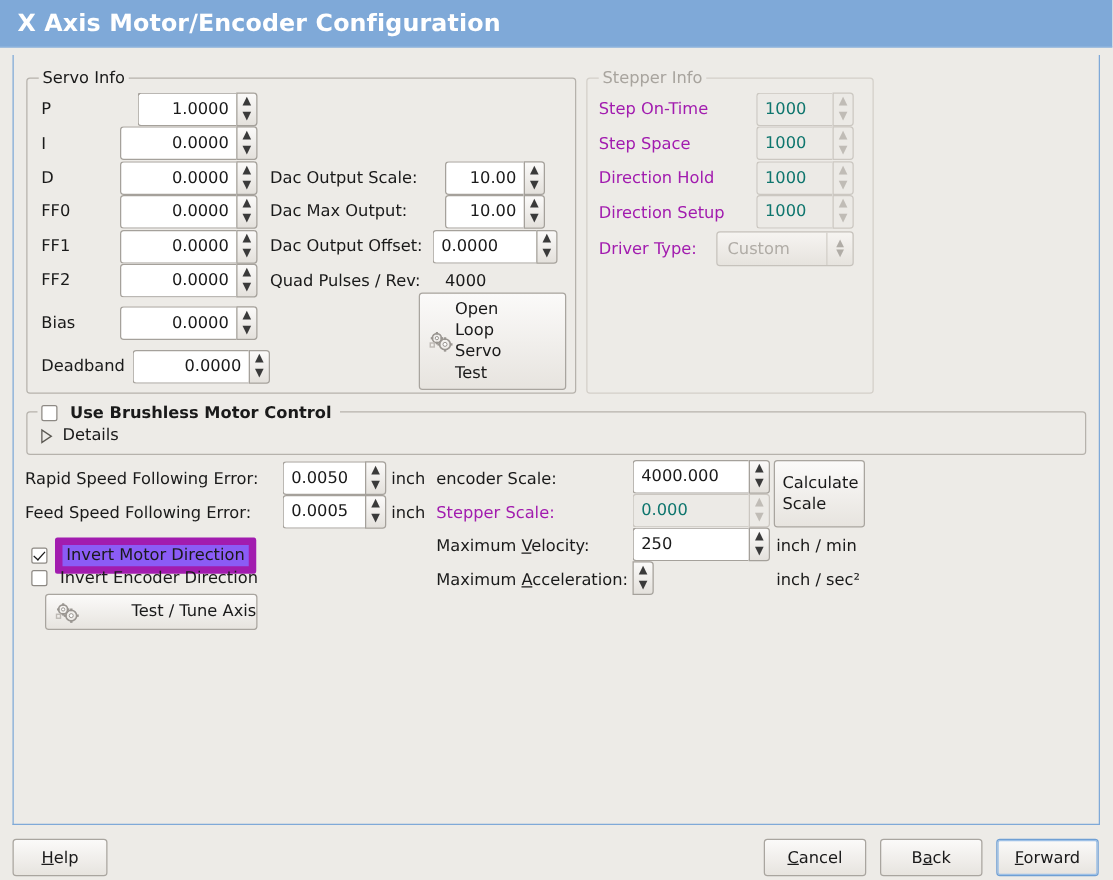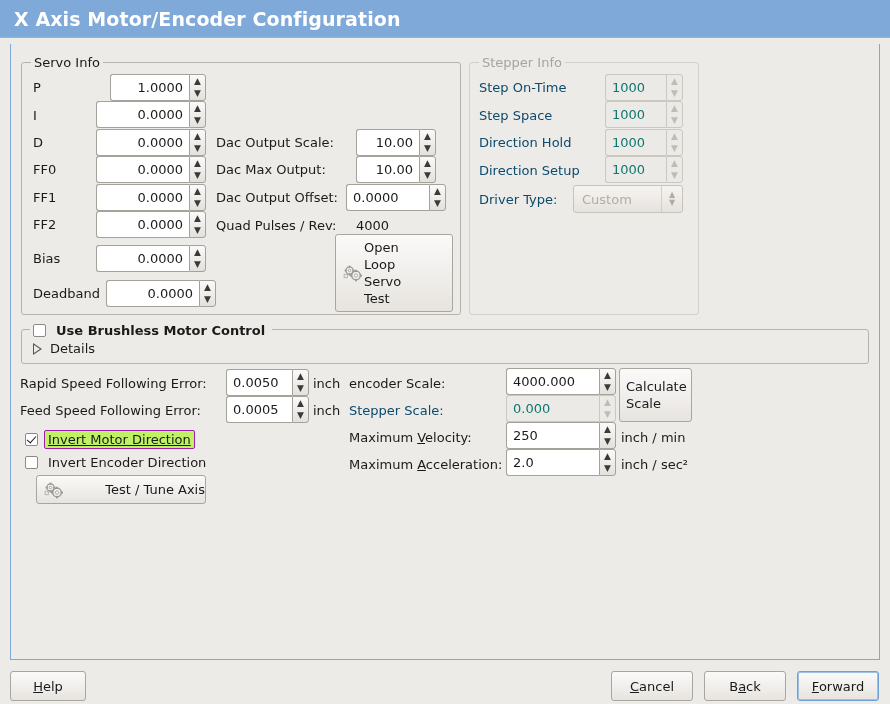"Step On-Time" .lbl.disabled { color: #0c4a6e -> #a21caf }
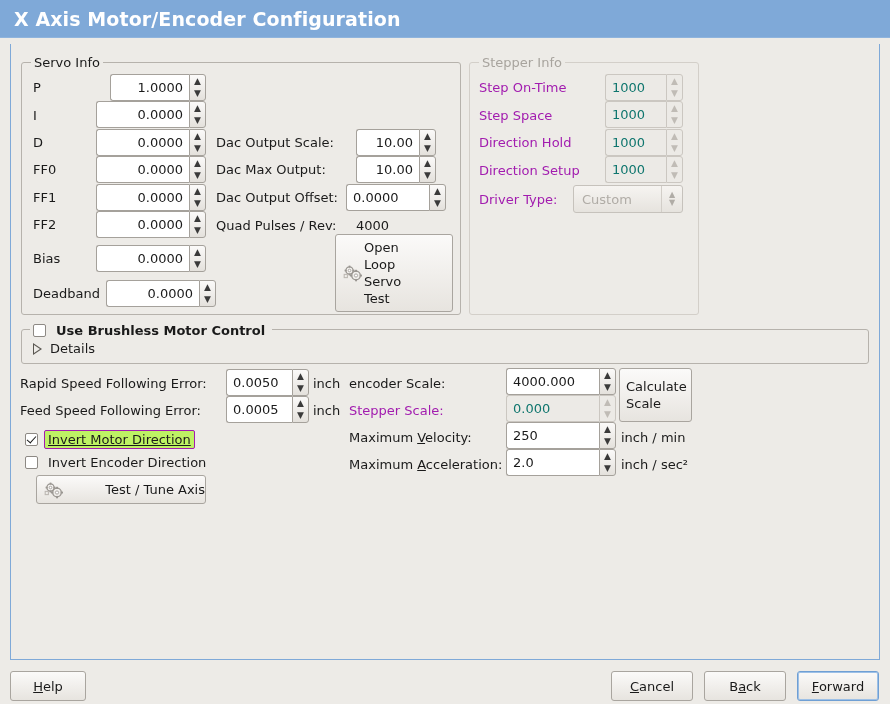"Invert Motor Direction" .check .ctext.focused { background: #bef264 -> #8b5cf6; border: 1px solid #a21caf -> 6px solid #a21caf; text-decoration: underline -> none }
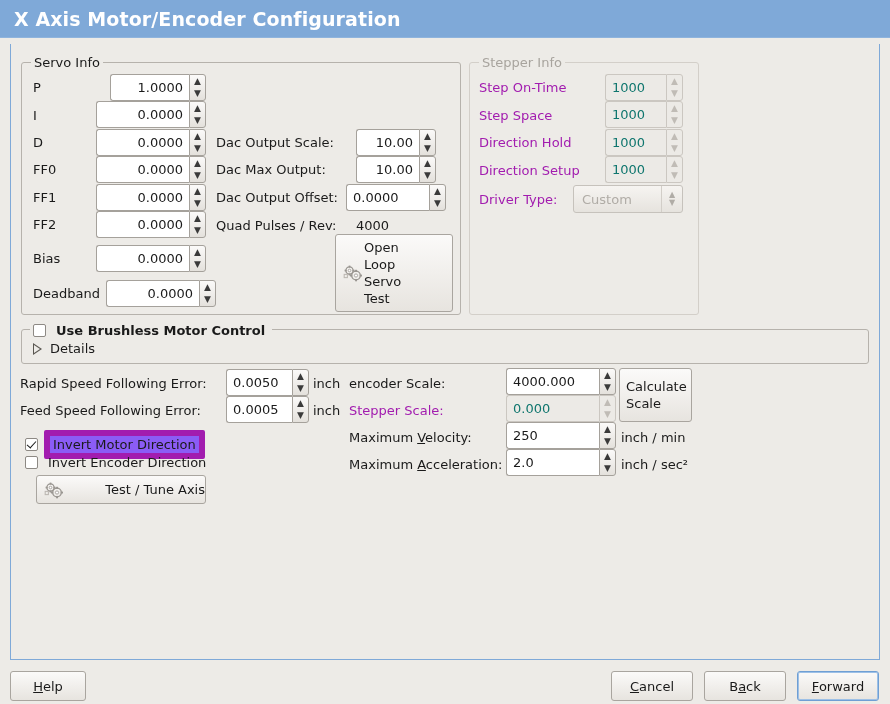"2.0" div.entry { html: <div>2.0</div> -> none }
